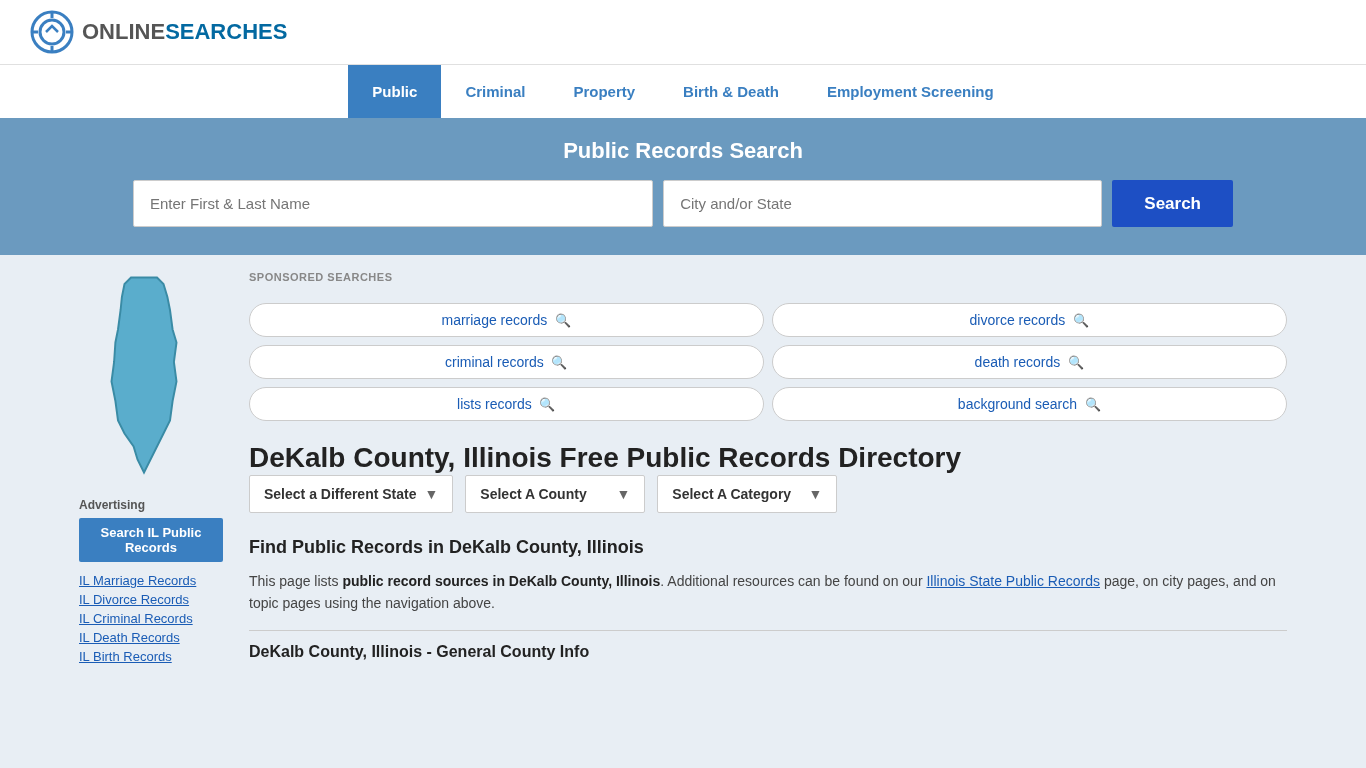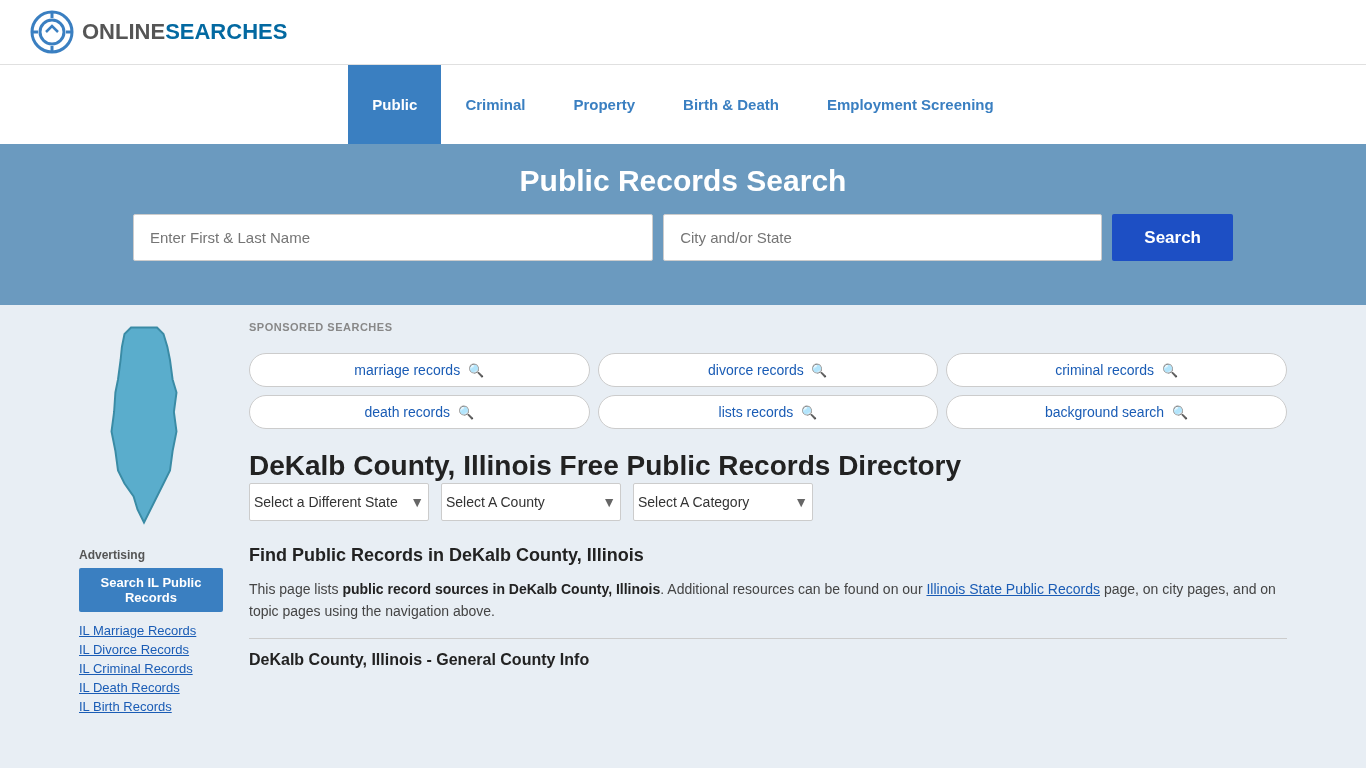"Public" nav a { padding: 31px 24px -> 18px 24px }
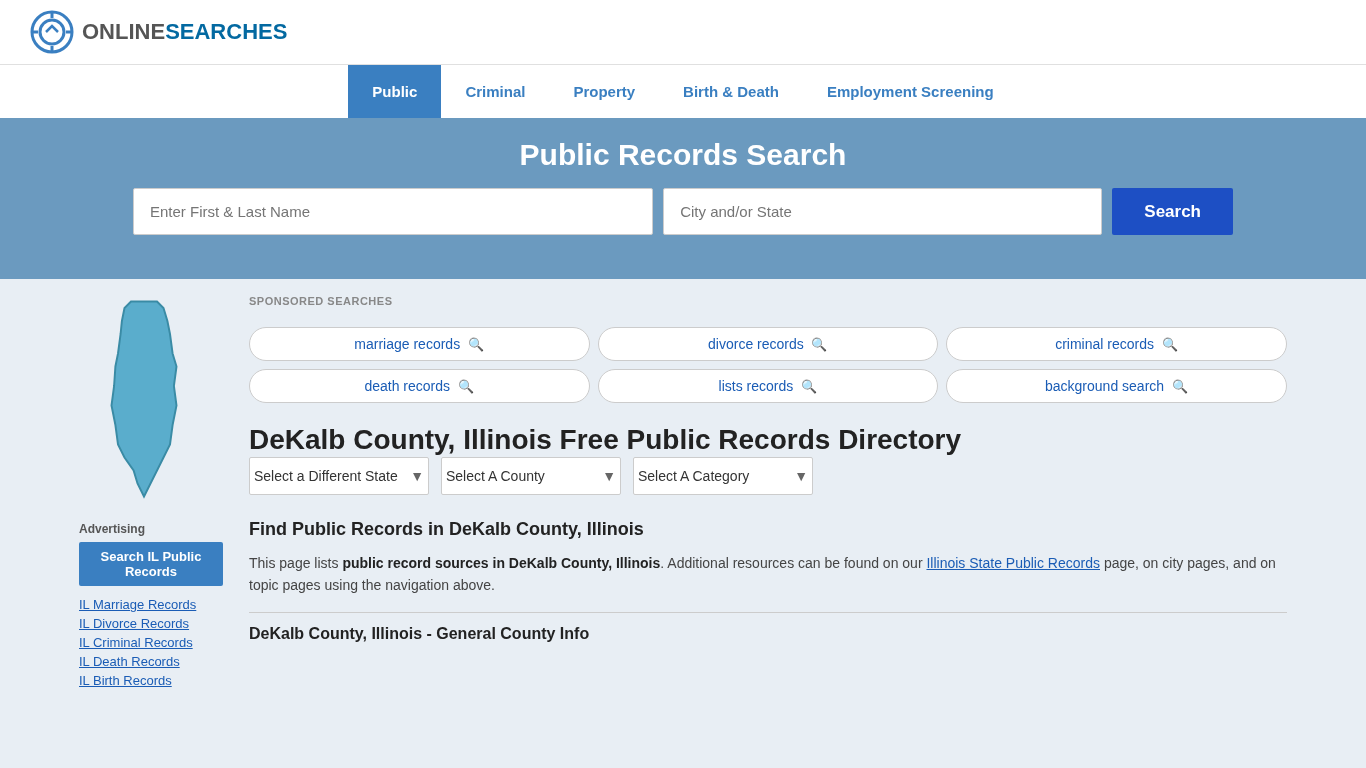"Public Records Search" .search-banner h2 { font-size: 30px -> 22px }
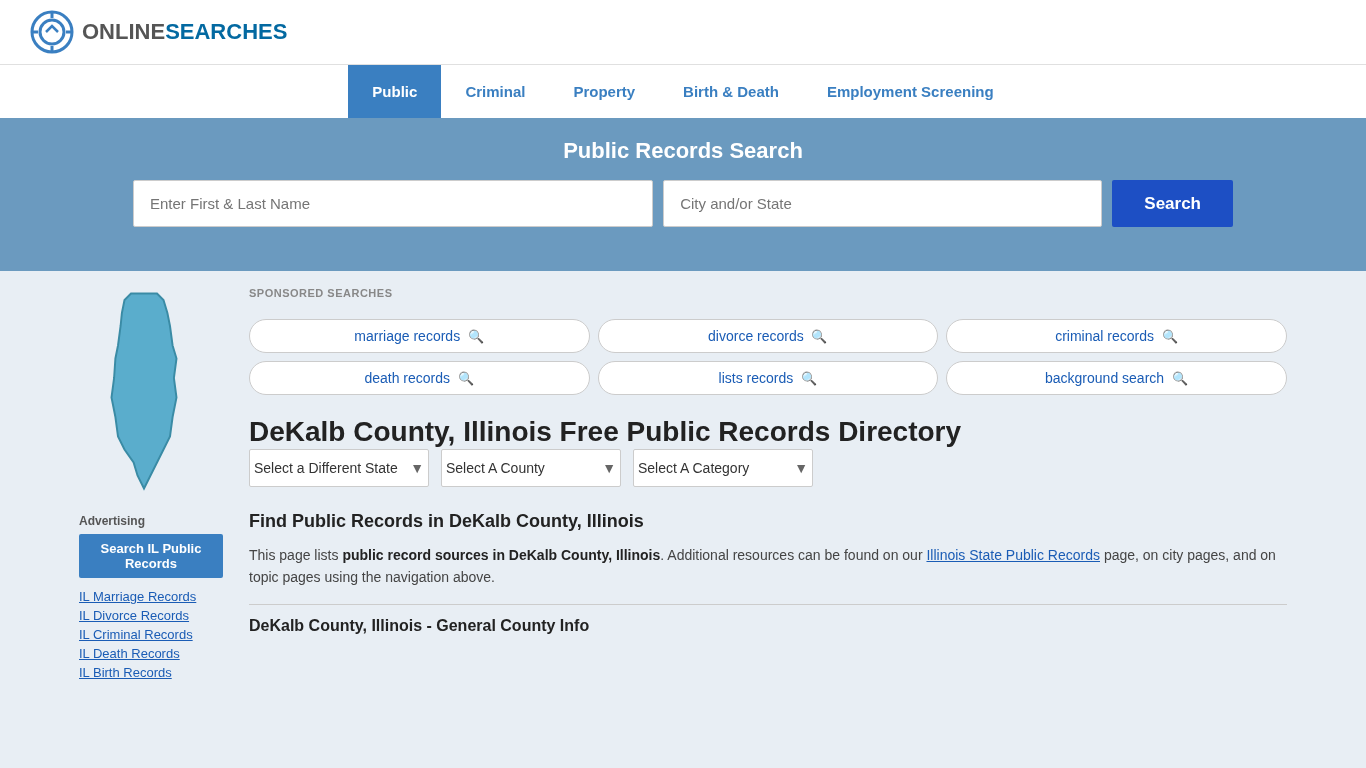"Enter First & Last Name" .search-form { margin: 16px auto -> 0 auto }
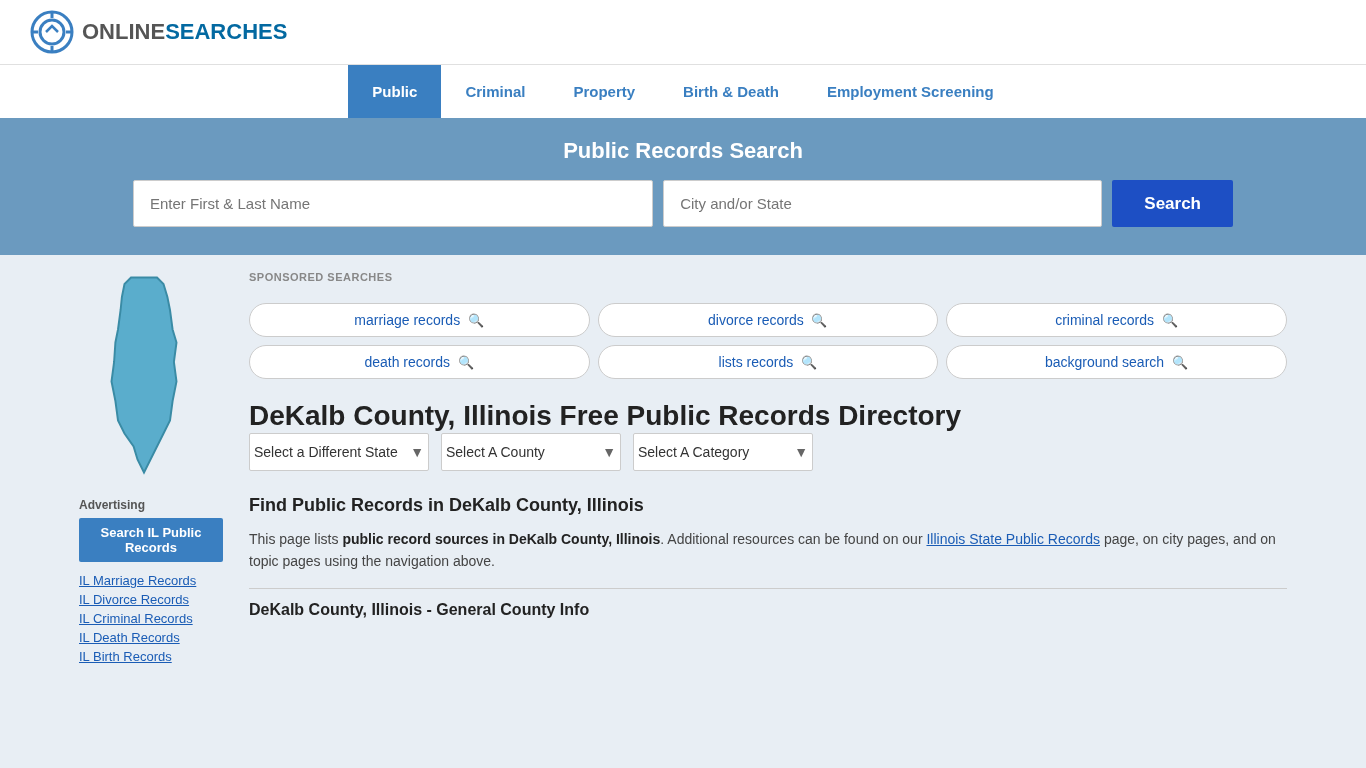"marriage records" .sponsored-grid { grid-template-columns: 1fr 1fr 1fr -> 1fr 1fr }
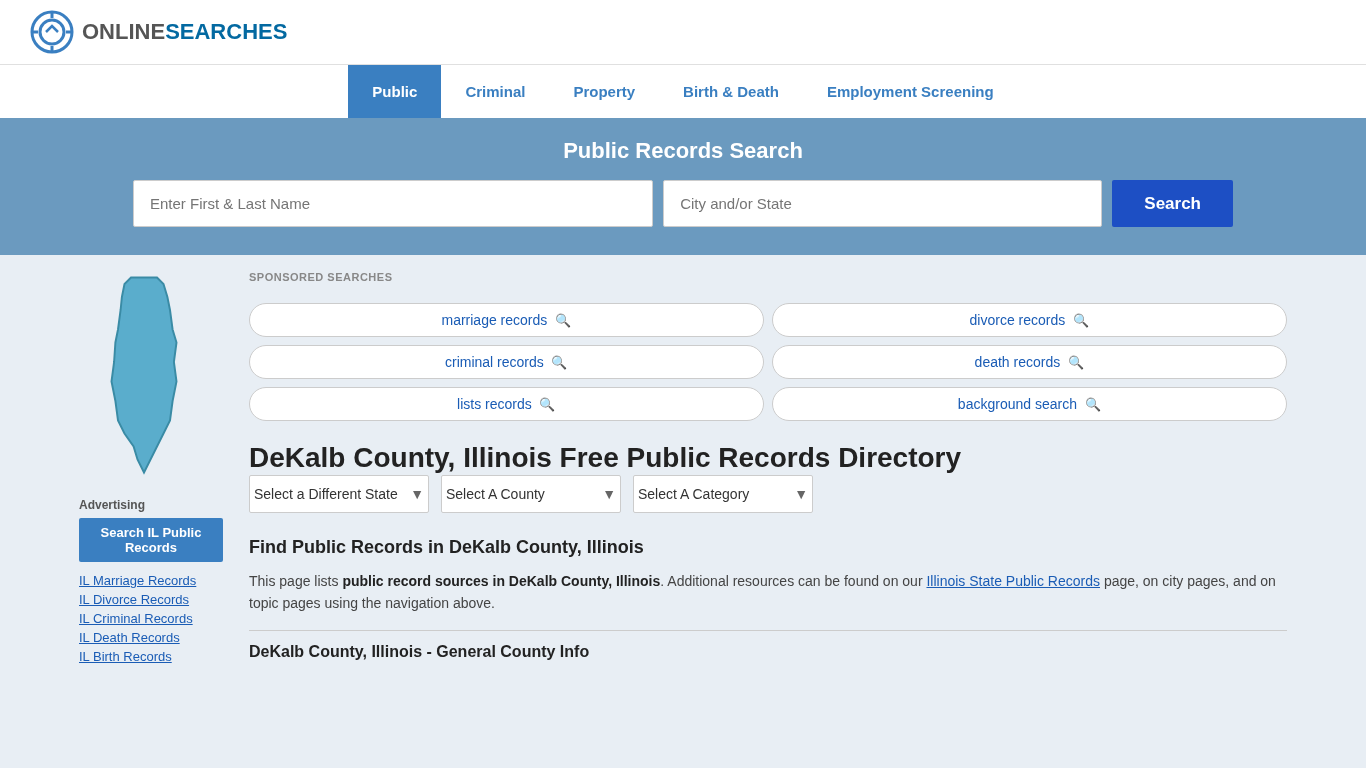"Select a Different State" .dropdown-select { font-weight: none -> bold; padding: 10px 4px -> 10px 14px }
